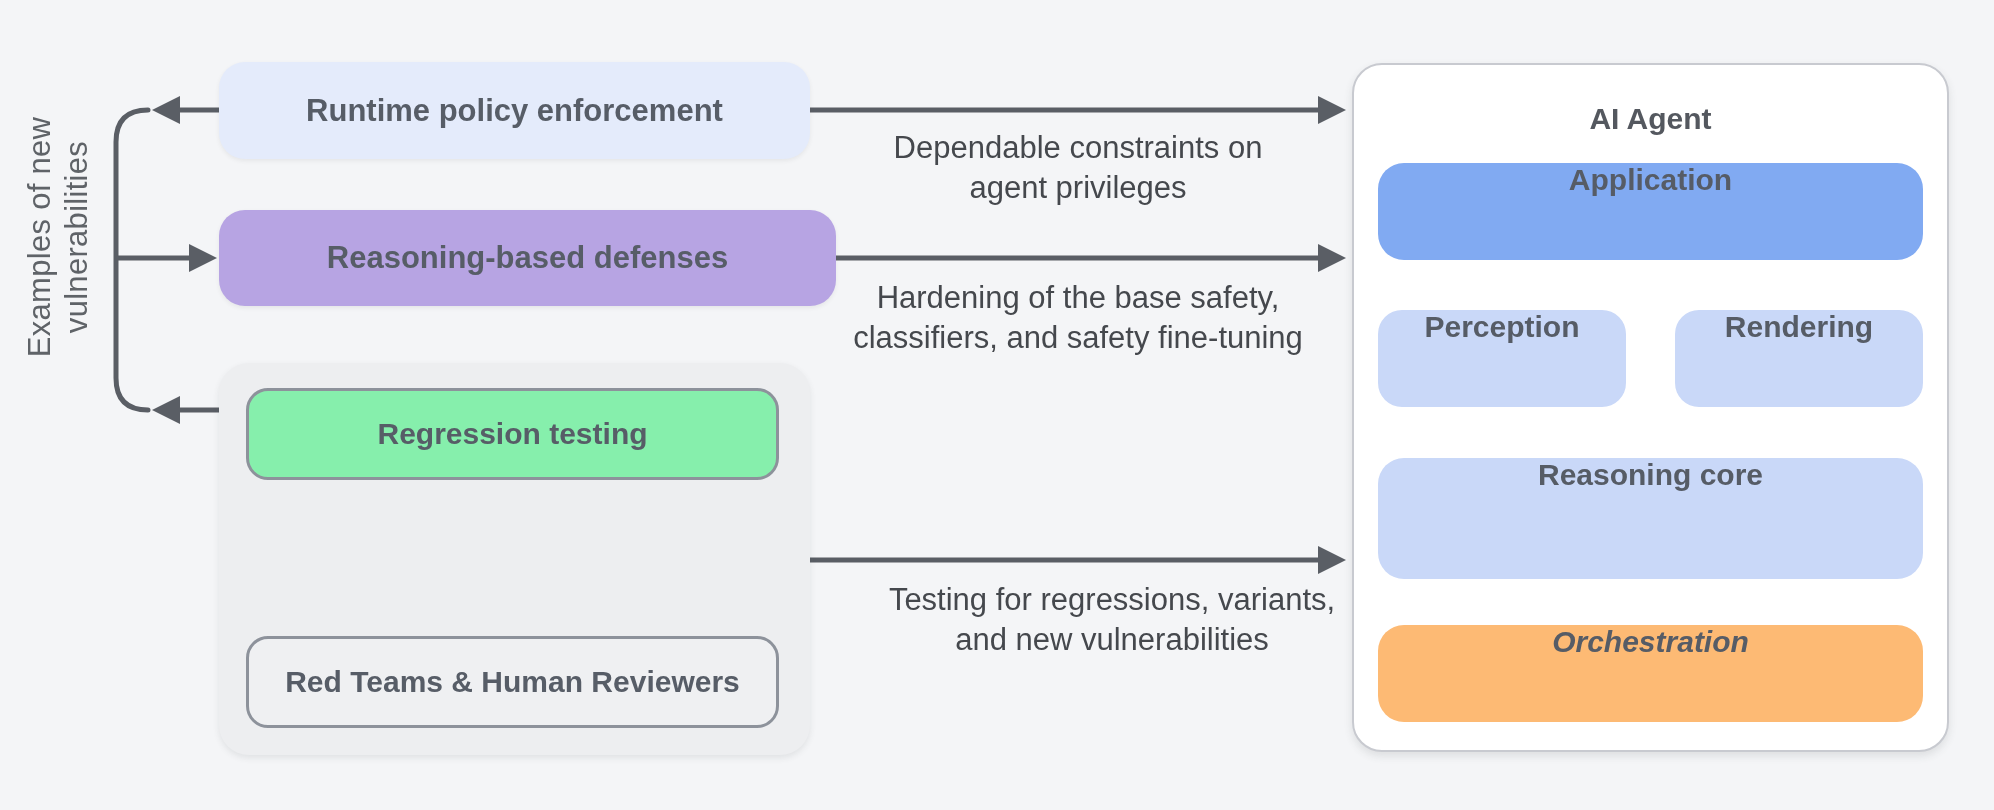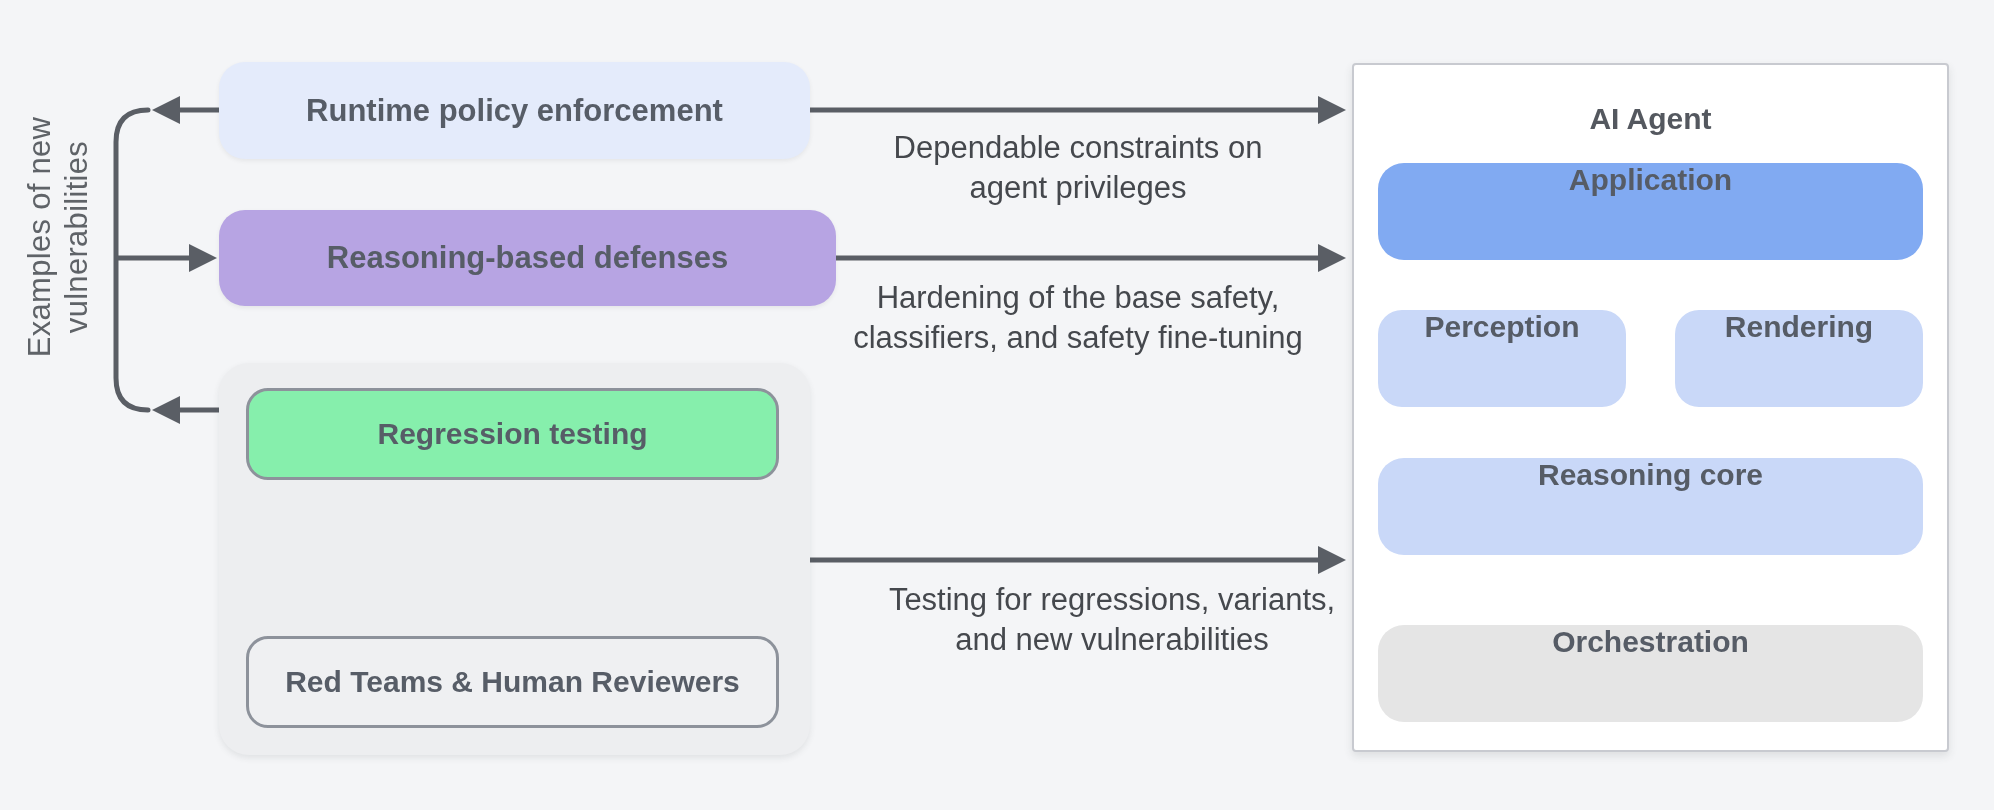"AI Agent" .panel { border-radius: 4px -> 30px }
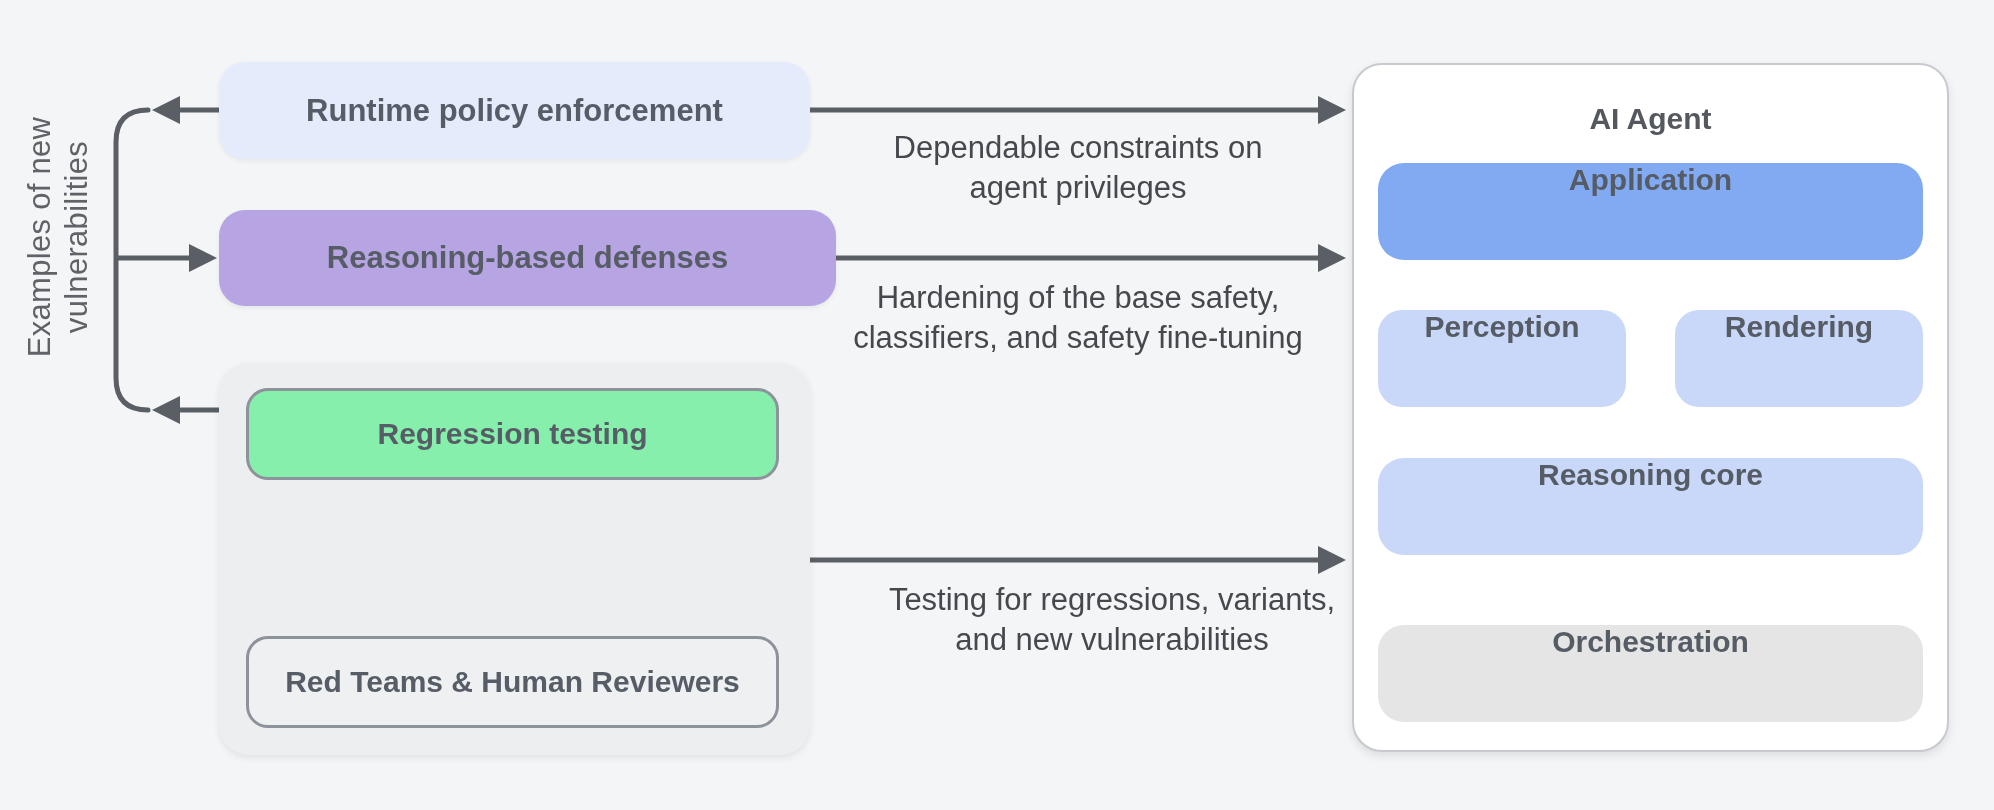"Reasoning core" .rcore { height: 97px -> 121px }
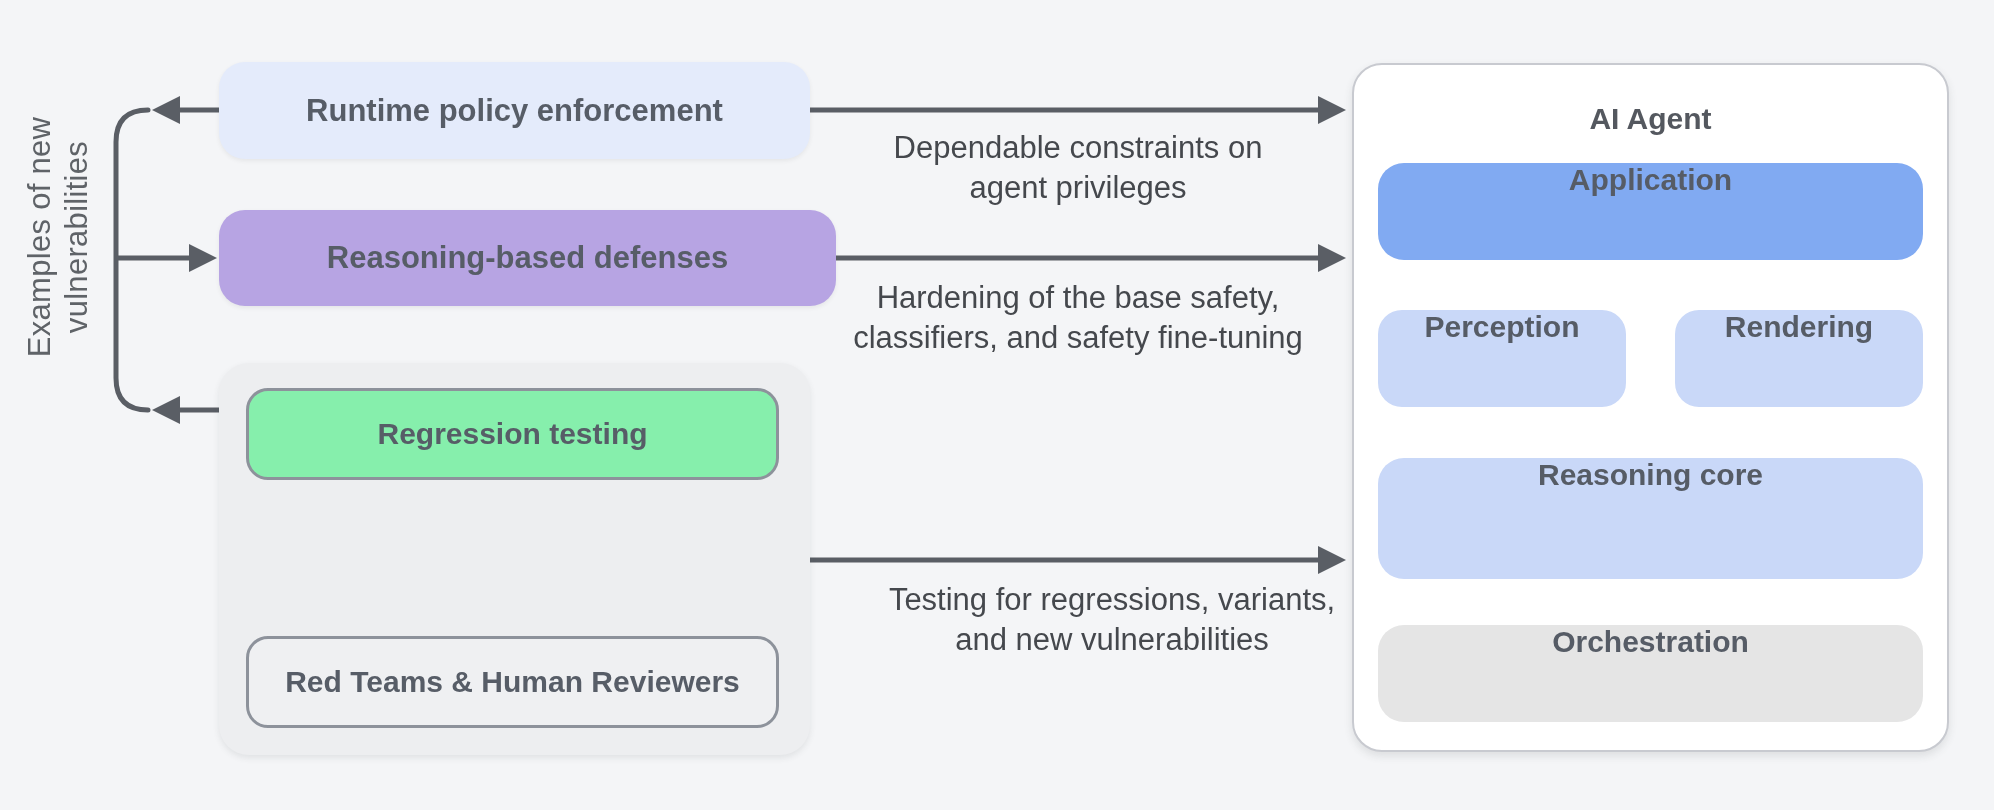"Orchestration" div.pbox { background-color: #e5e5e5 -> #fdba74; font-style: none -> italic }
